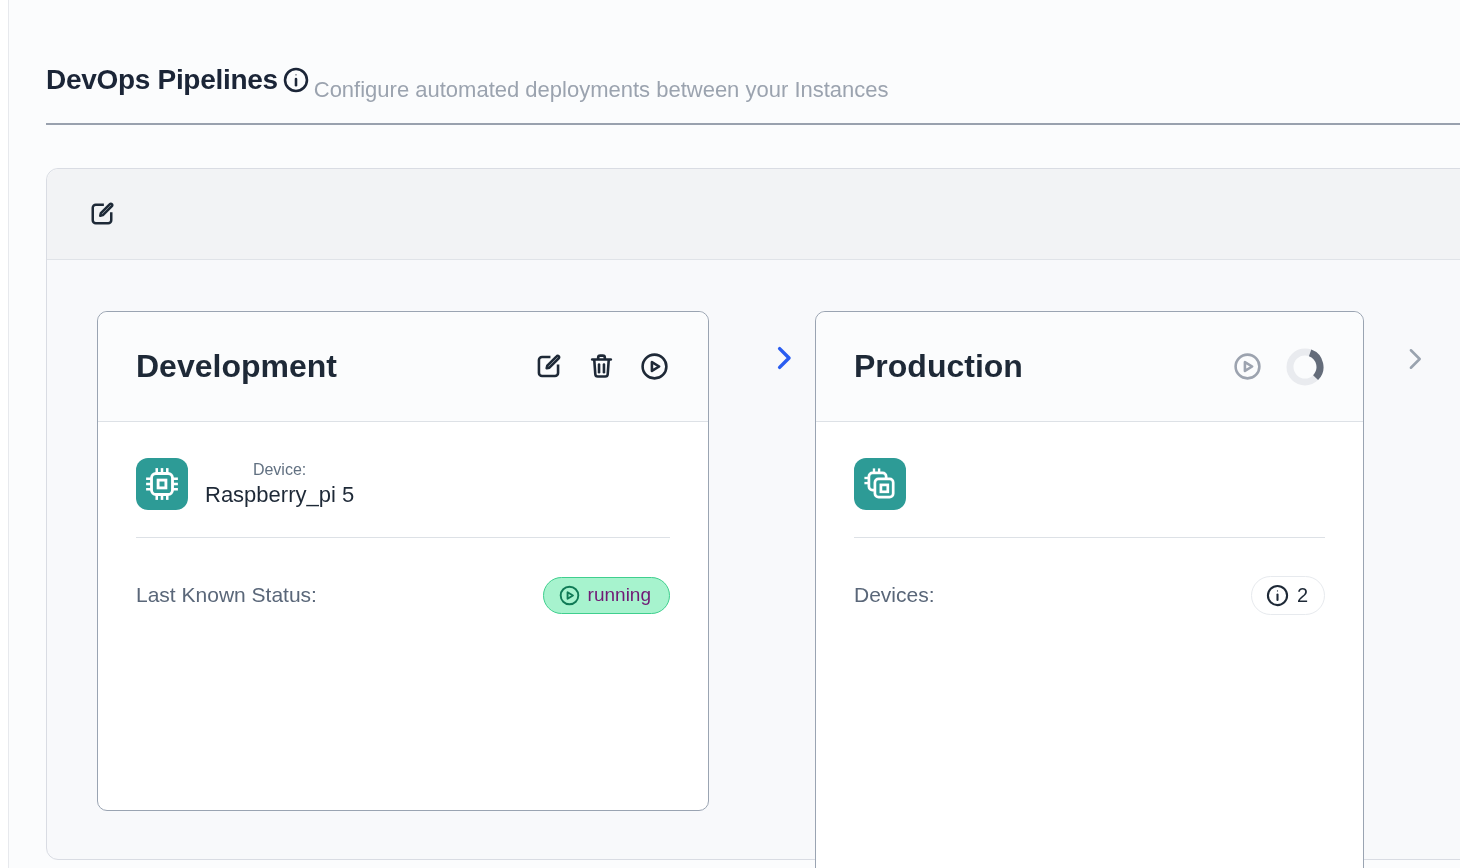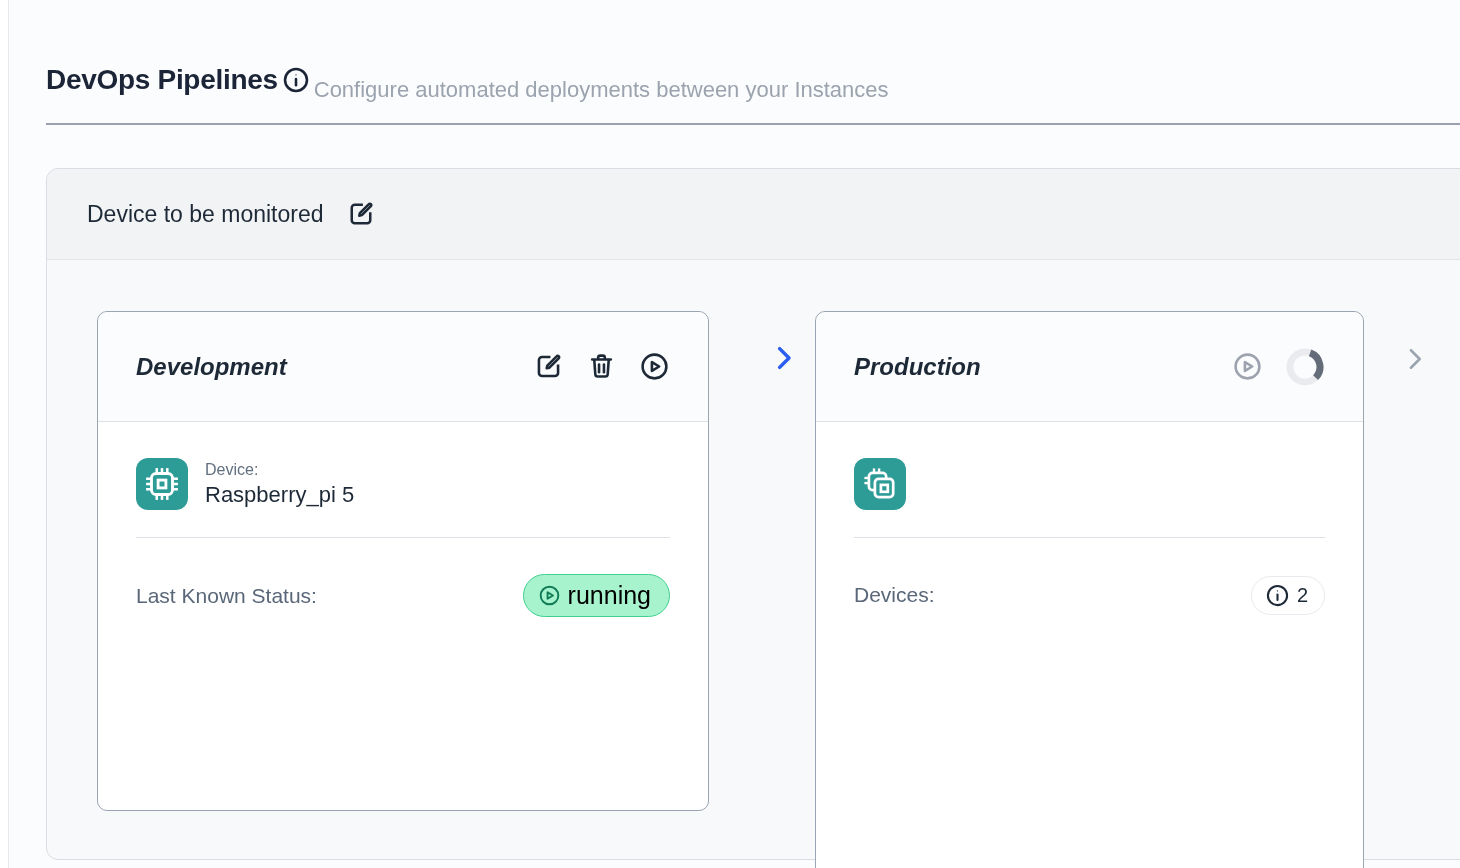"Device to be monitored" span.panel-title { html: <span>Device to be monitored</span> -> none }
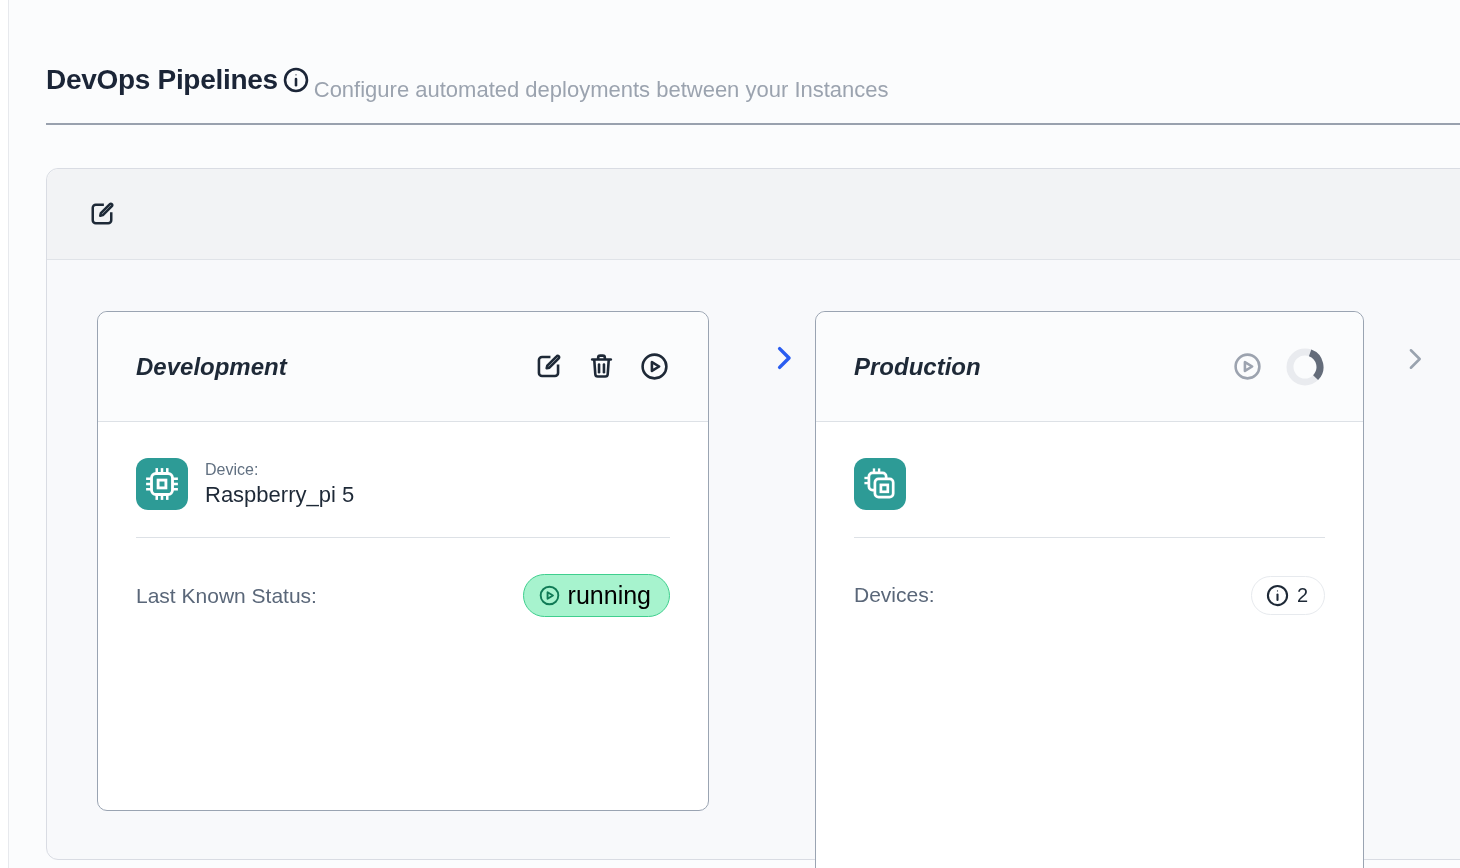"Development" .card-title { font-size: 24px -> 32px; font-style: italic -> none }
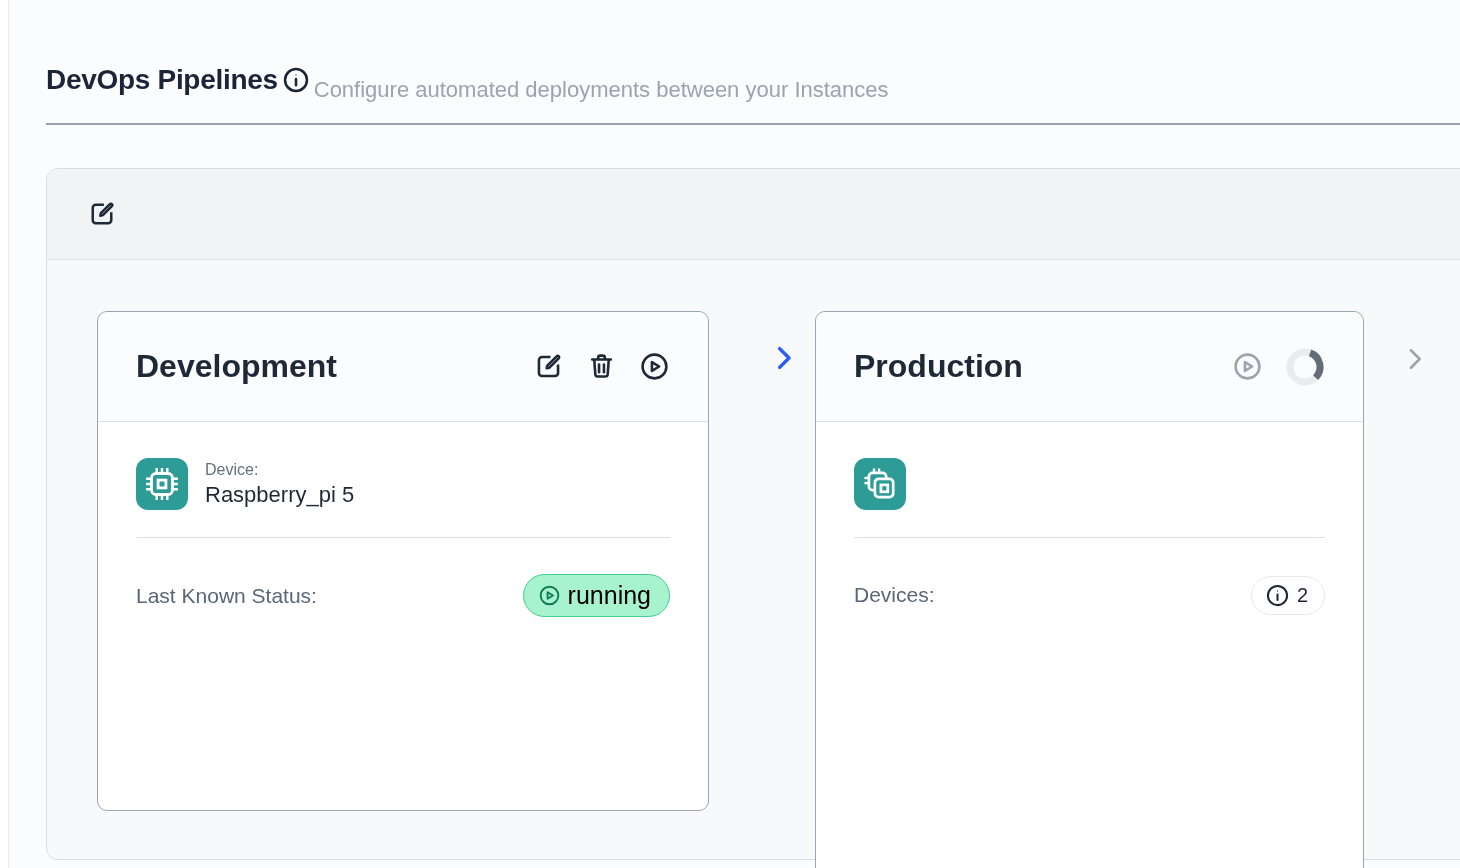"Device:" .card-body { text-align: none -> center }
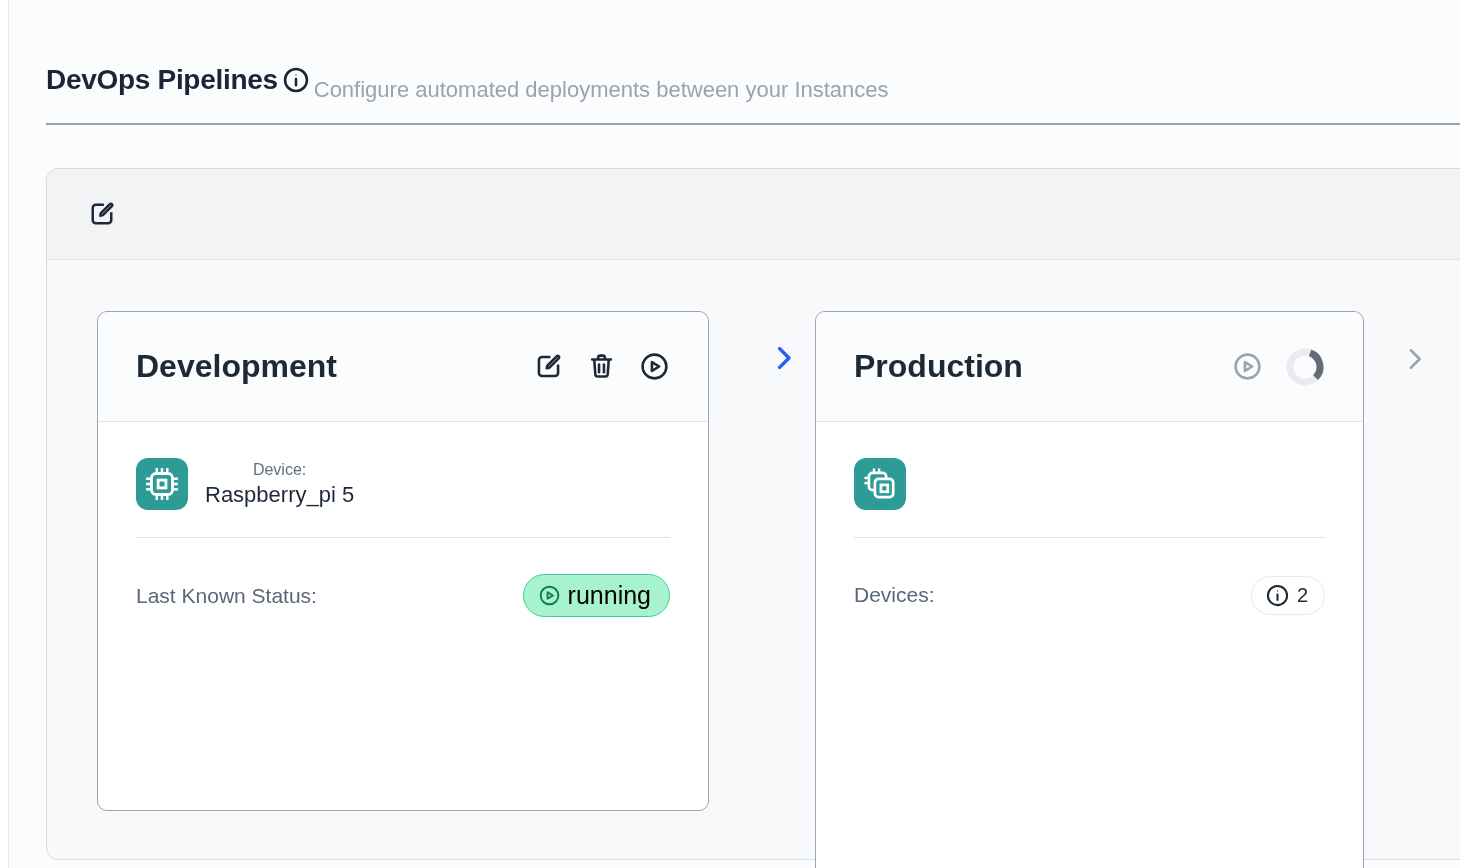"running" .status-badge { color: #000000 -> #701a75; font-size: 25px -> 19px }
